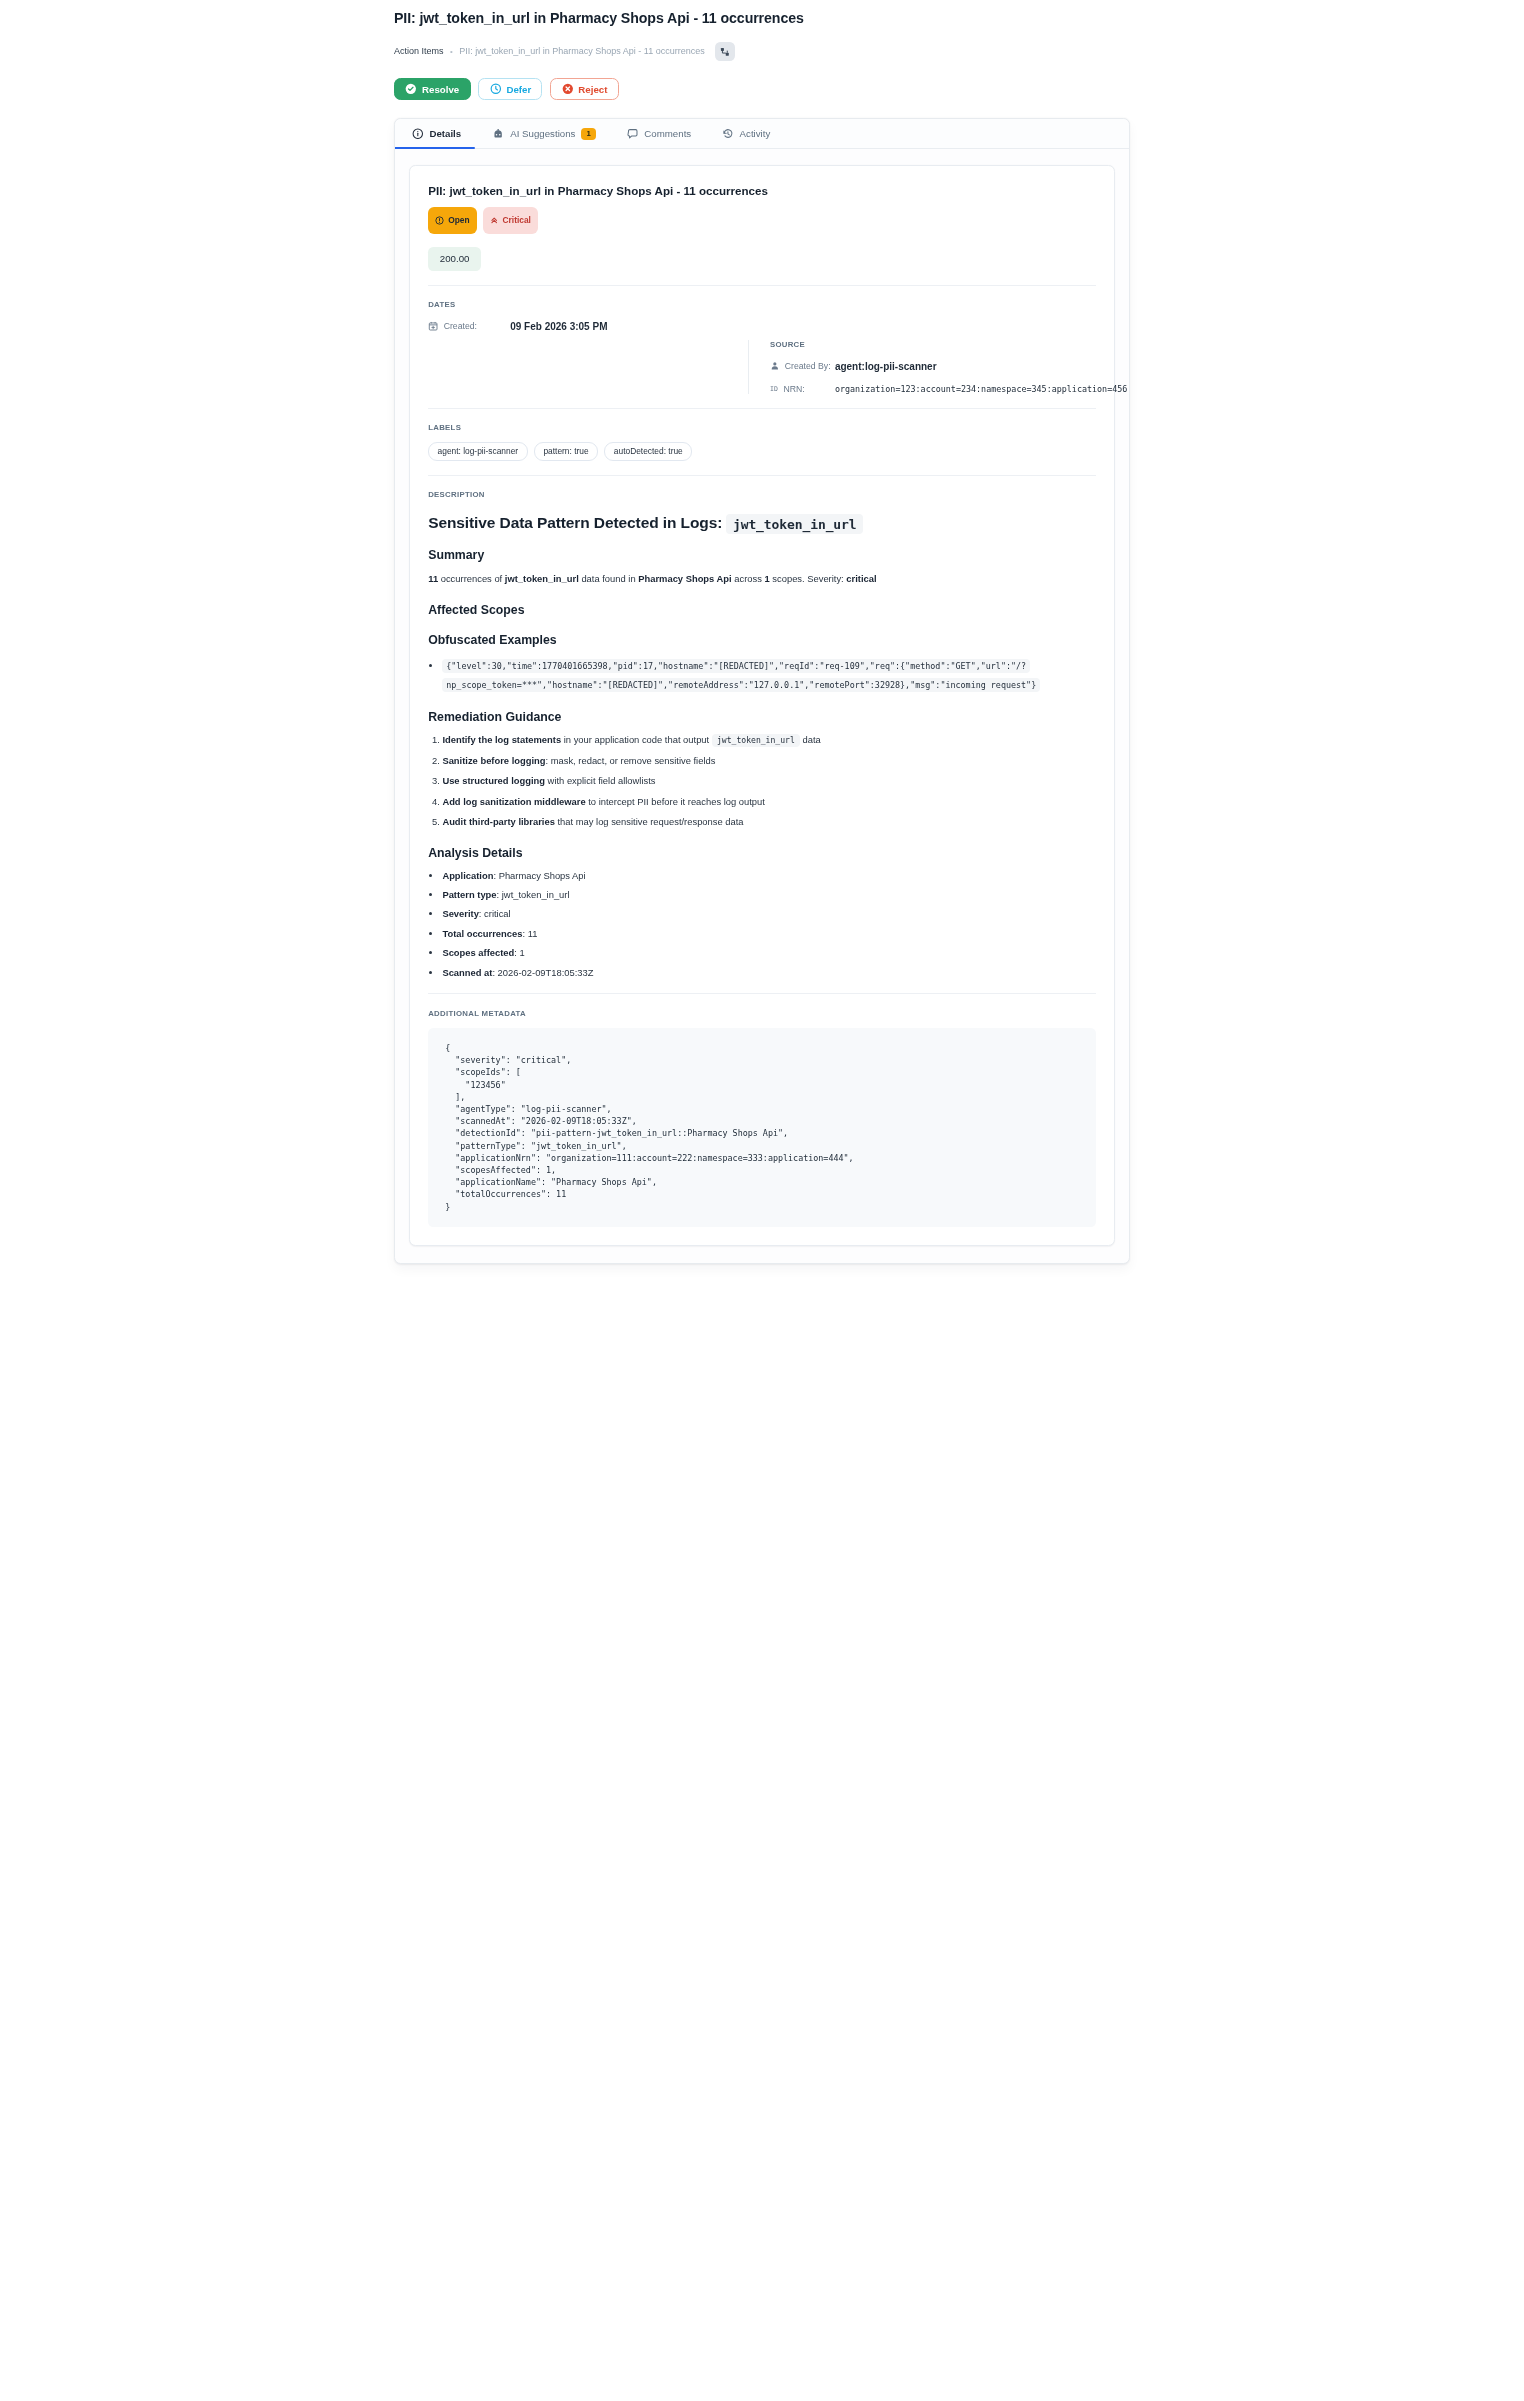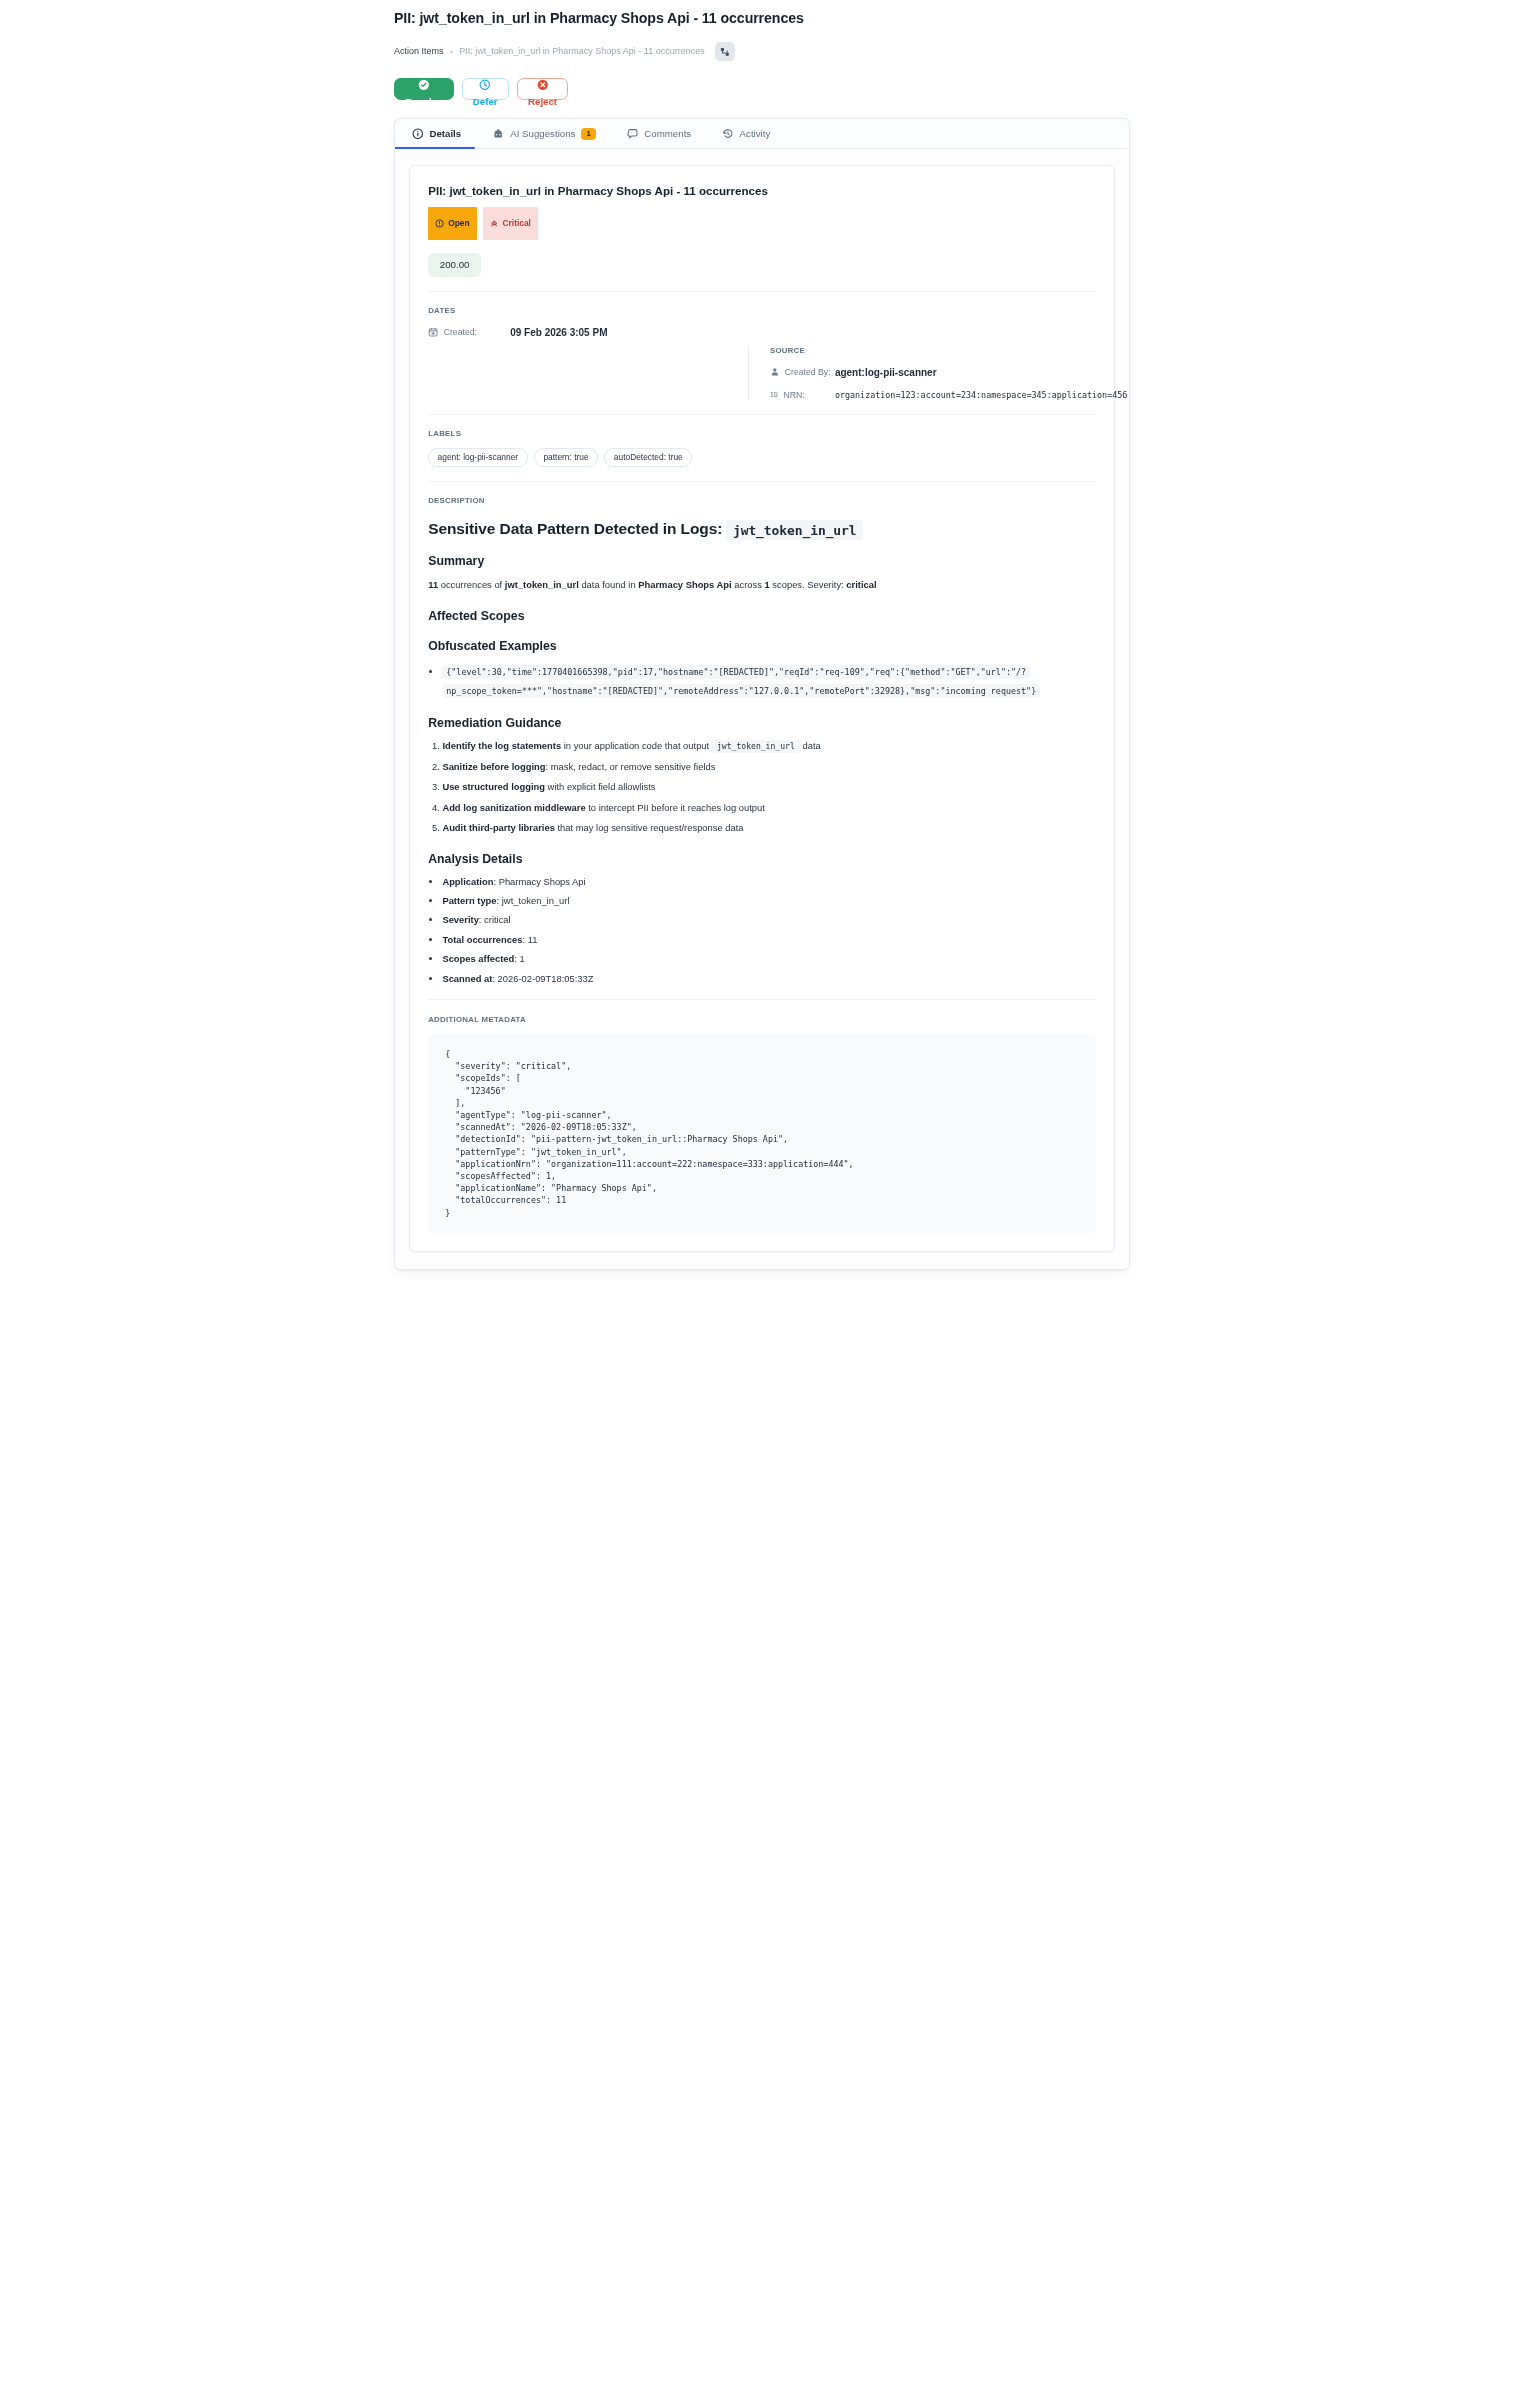"Resolve" .btn { flex-direction: column -> none }
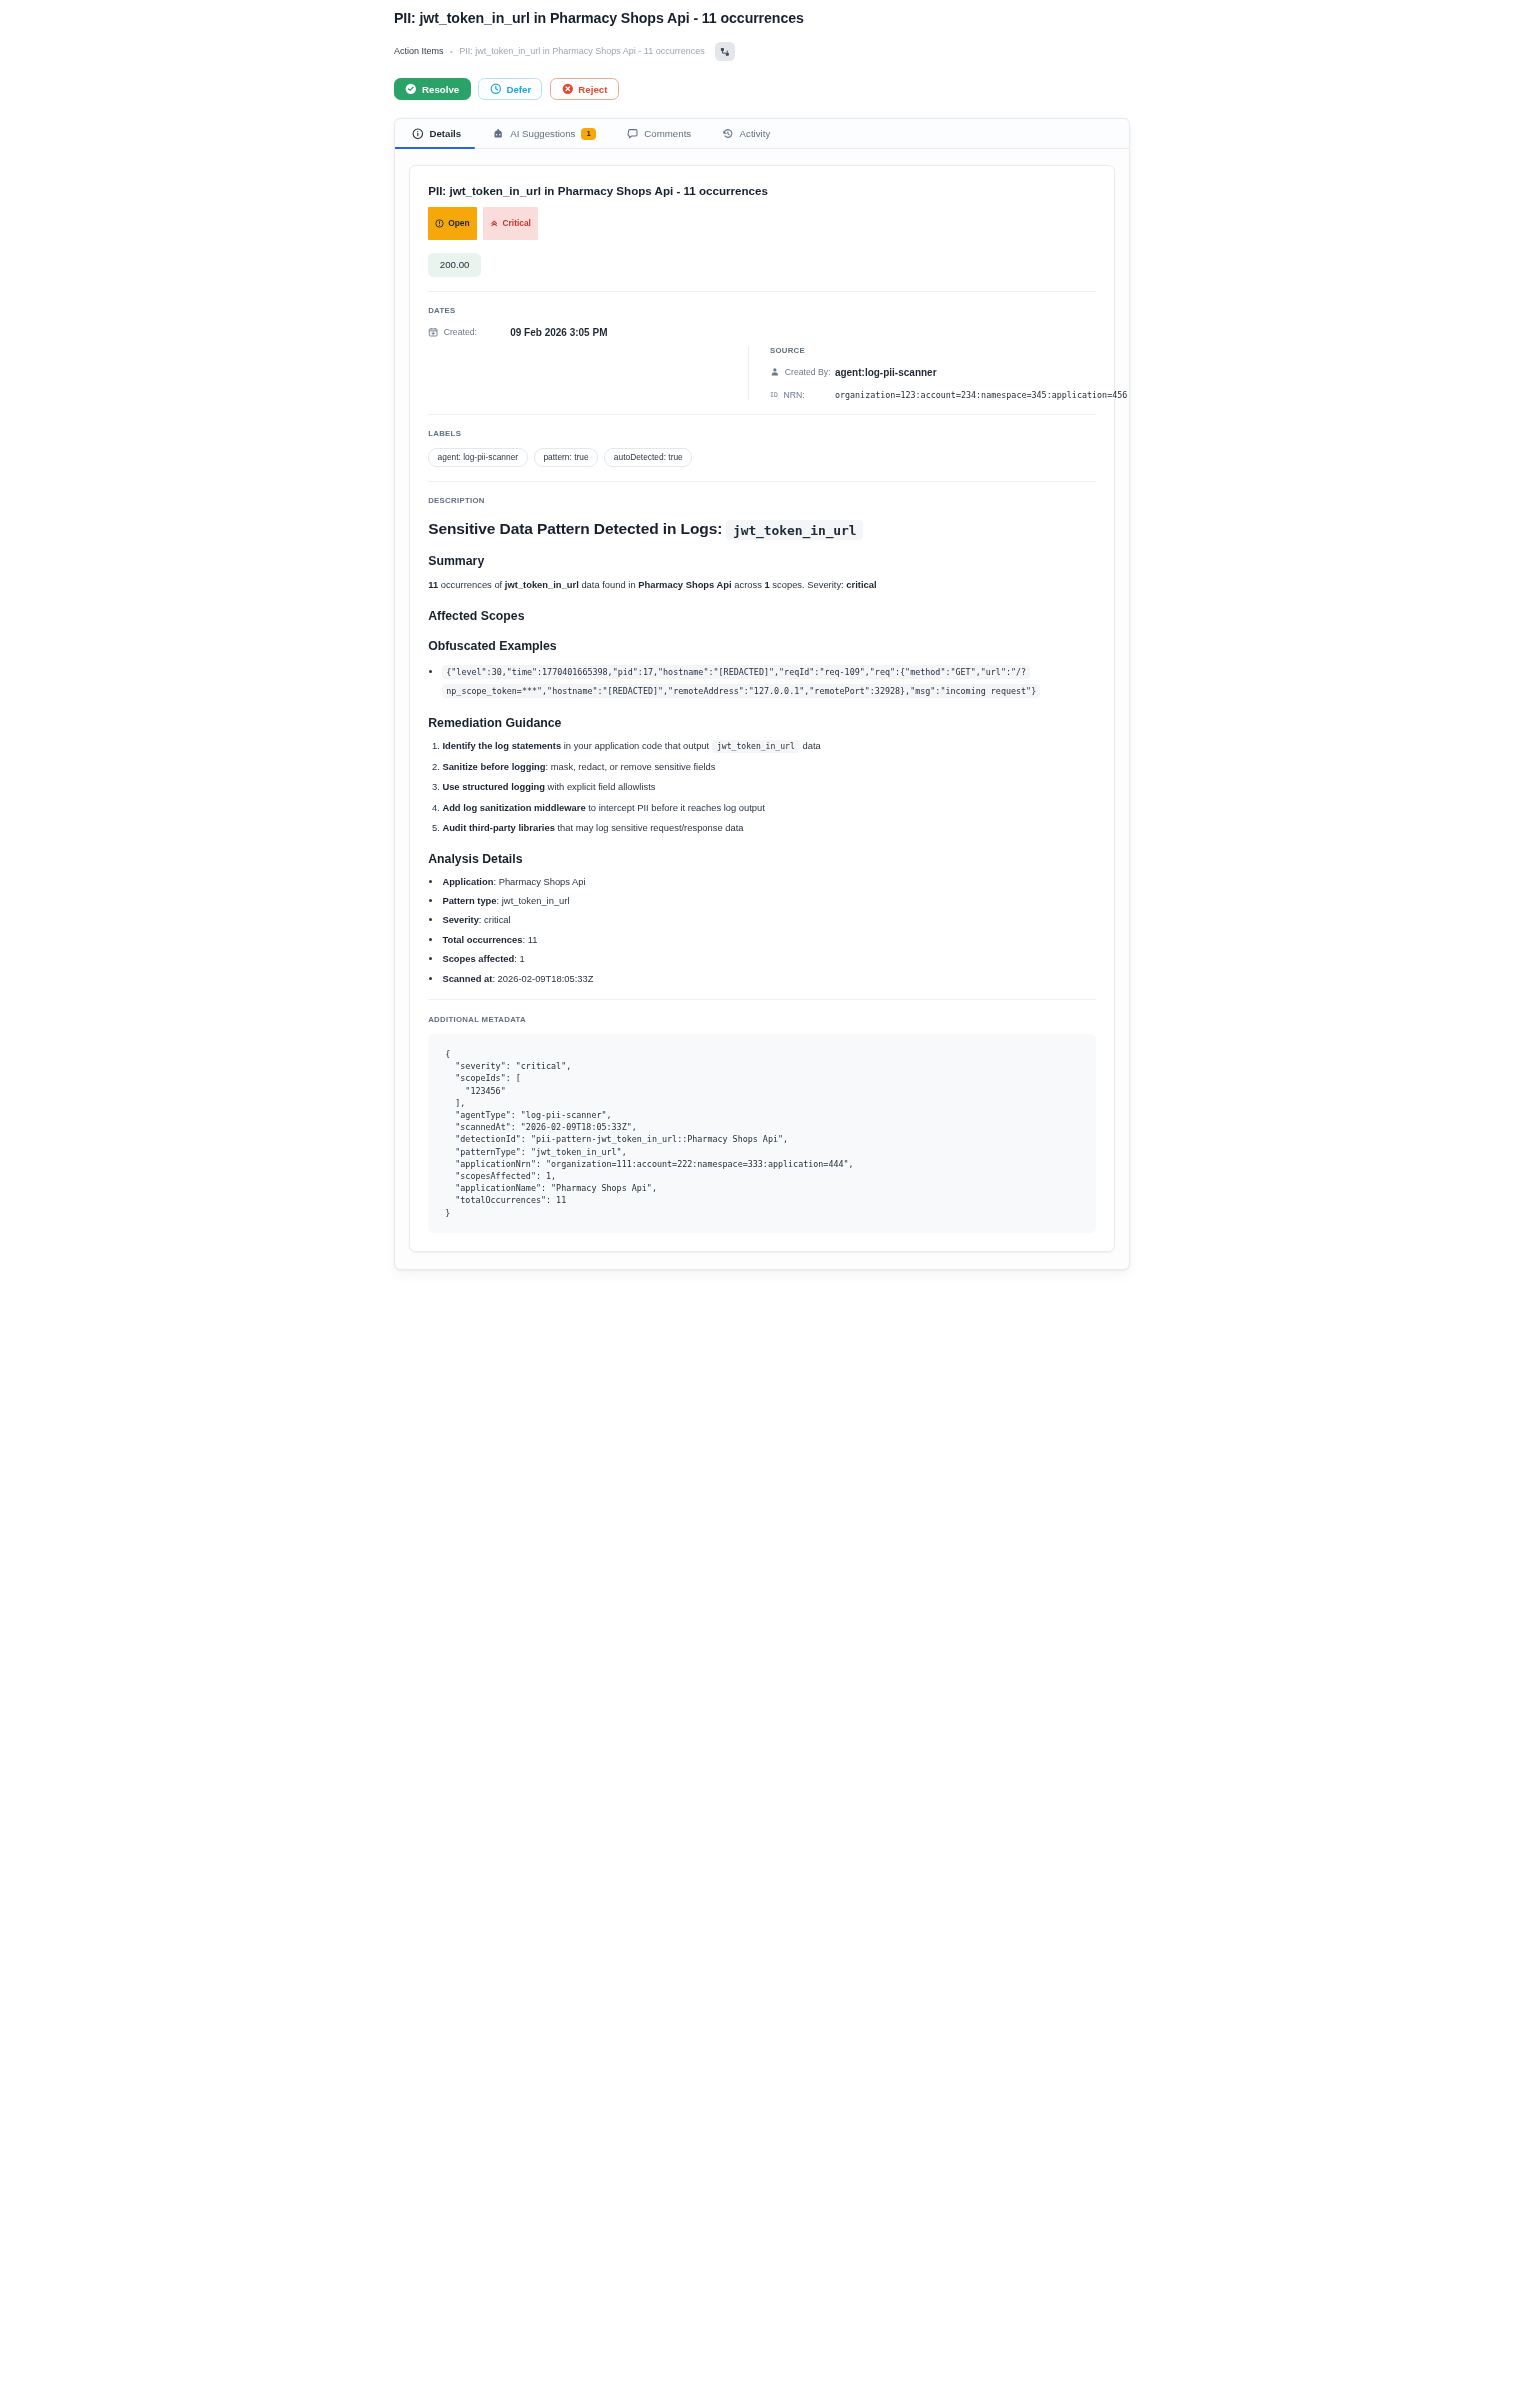"Open" .badge { border-radius: 1px -> 6px; height: 33px -> 27px }
